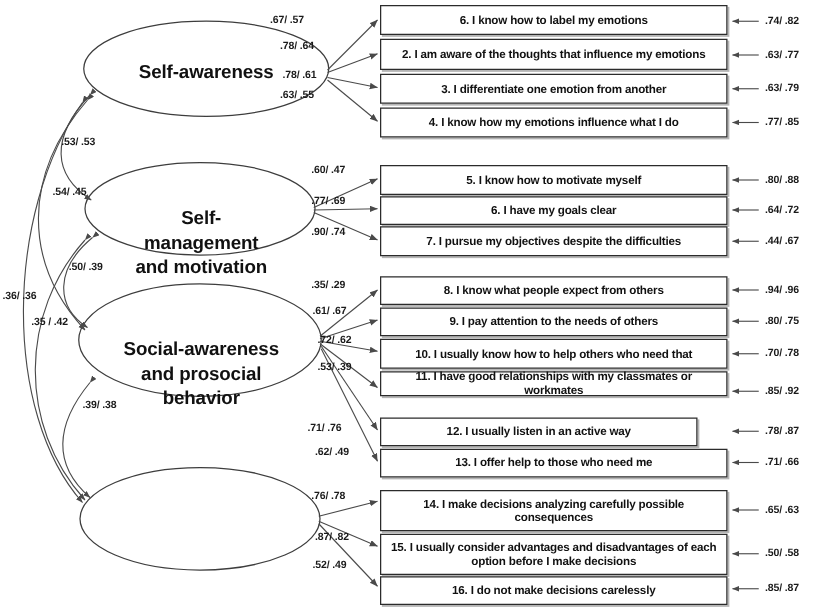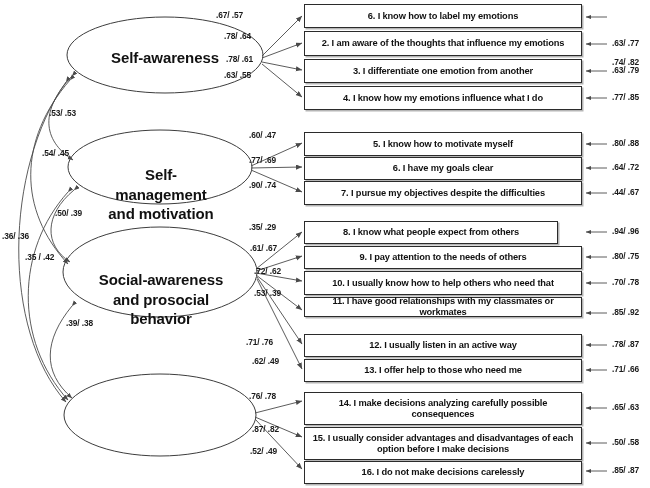".74/ .82" div.error-label { margin-top: 46px -> none }
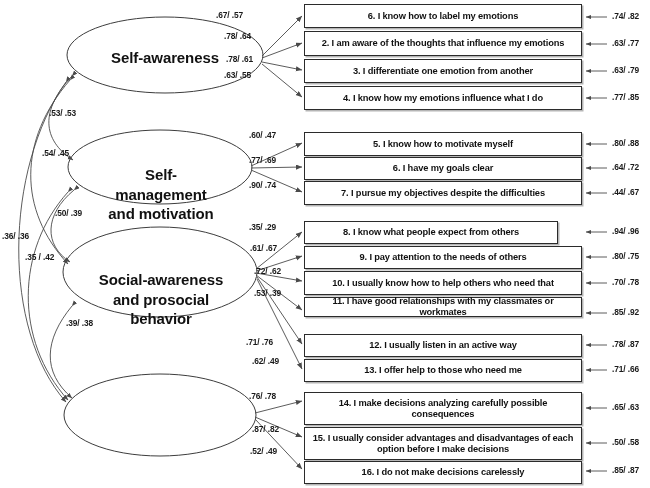"8. I know what people" div.item-box { width: 254px -> 278px }
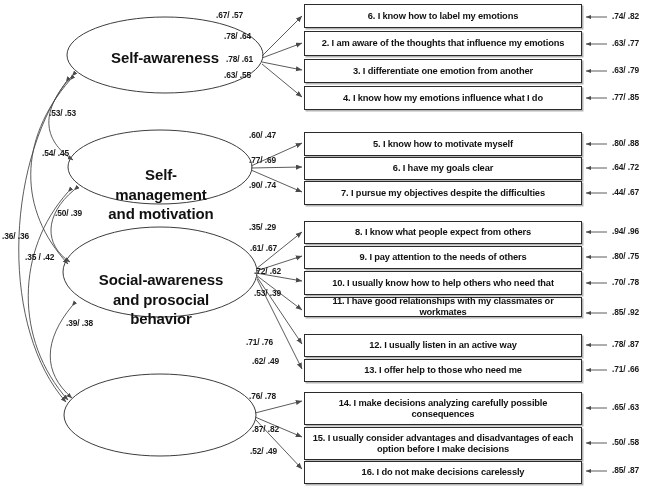"12. I usually listen in" div.item-box { width: 278px -> 254px }
